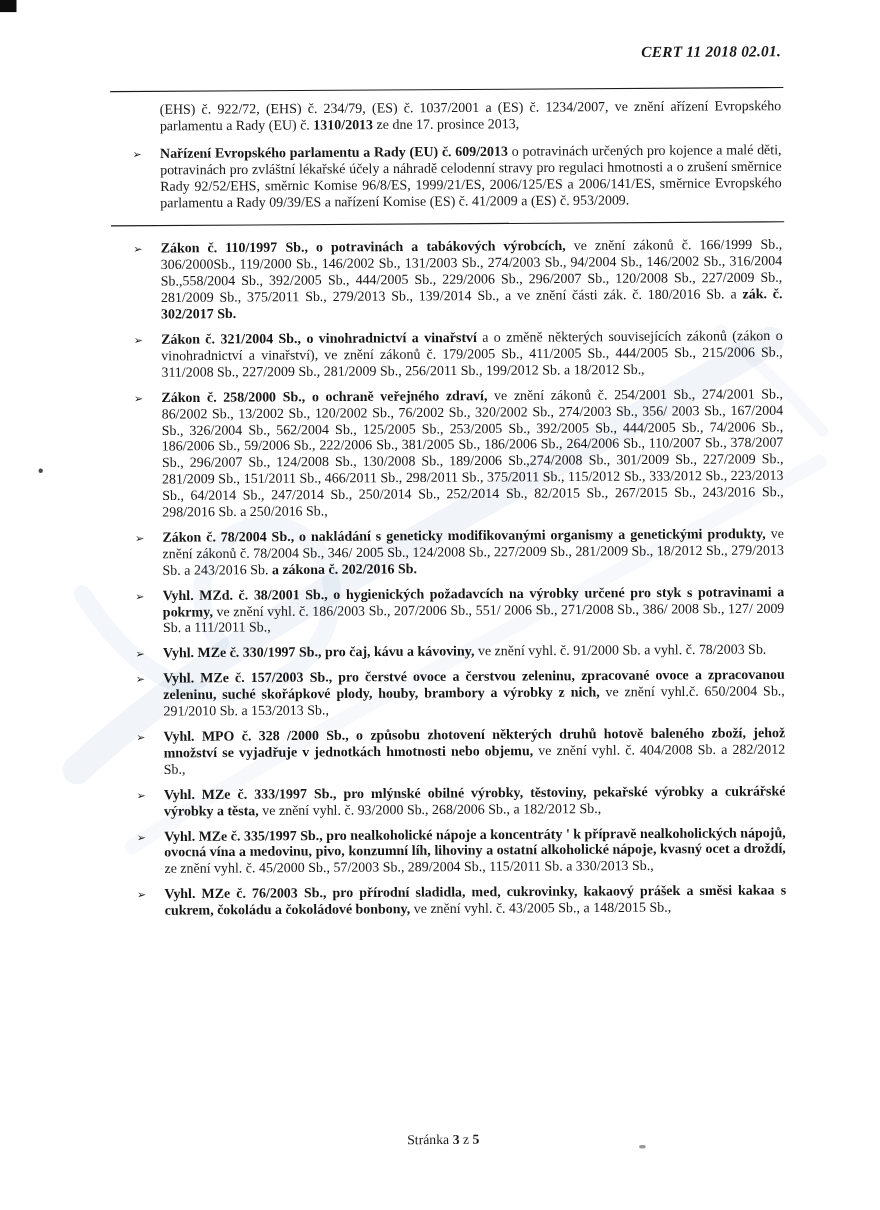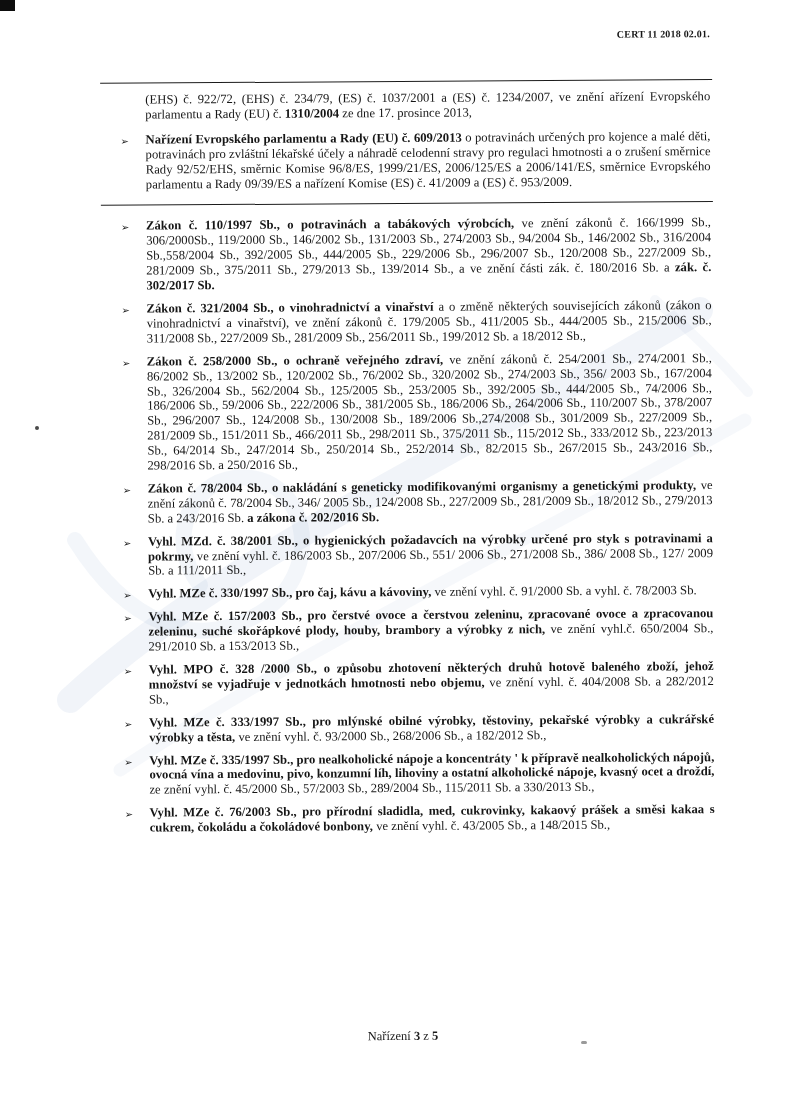"CERT 11 2018 02.01." .header-code { font-size: 10px -> 14px; font-style: none -> italic; top: 30px -> 42px }
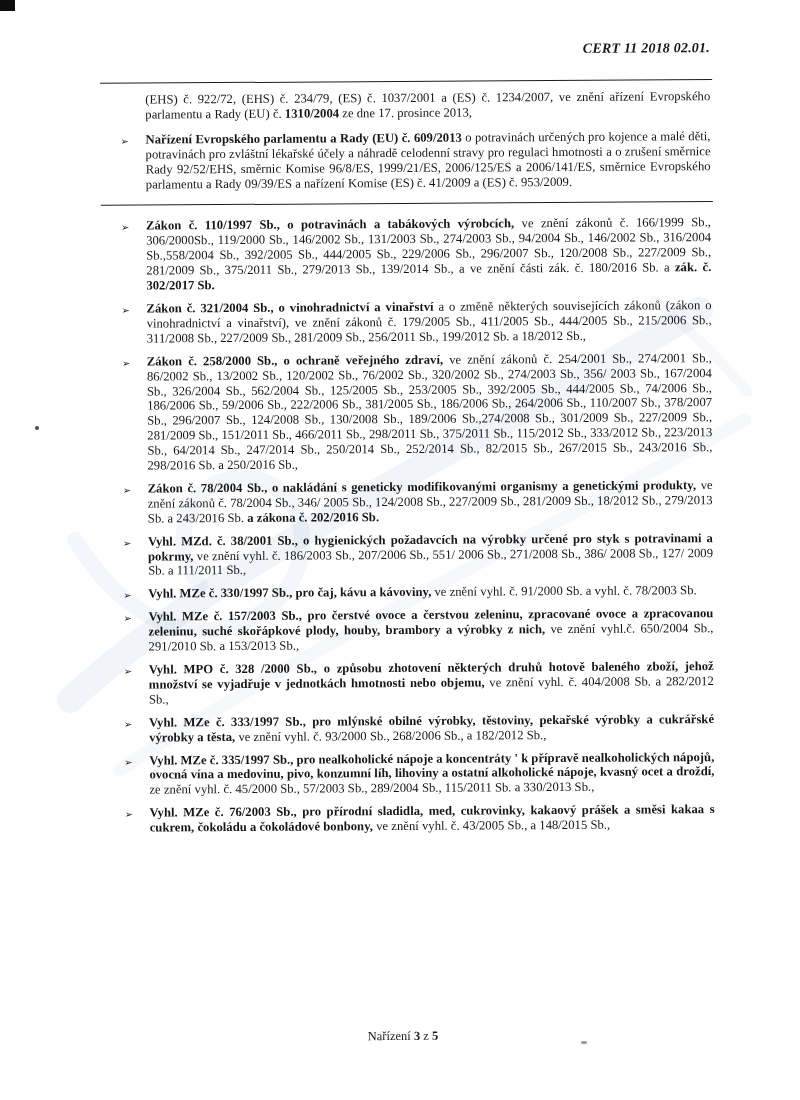"1310/2004" b { text: 1310/2004 -> 1310/2013 }
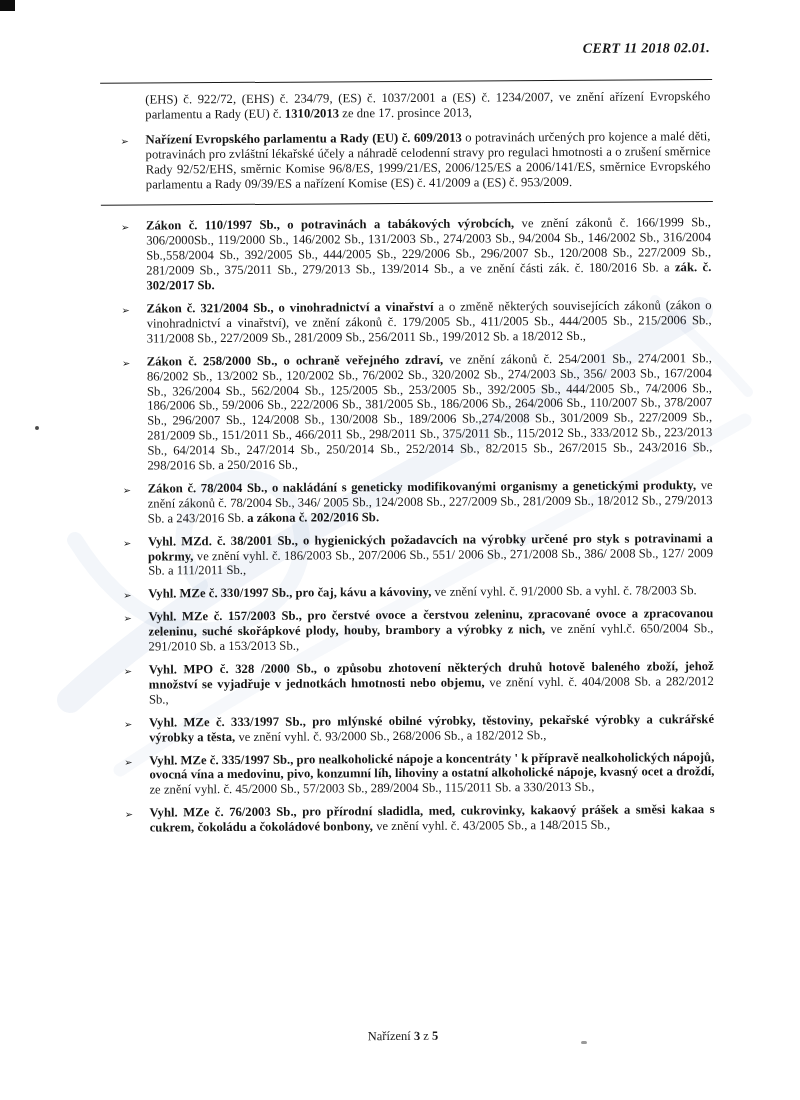"Nařízení" span { text: Nařízení -> Stránka }
